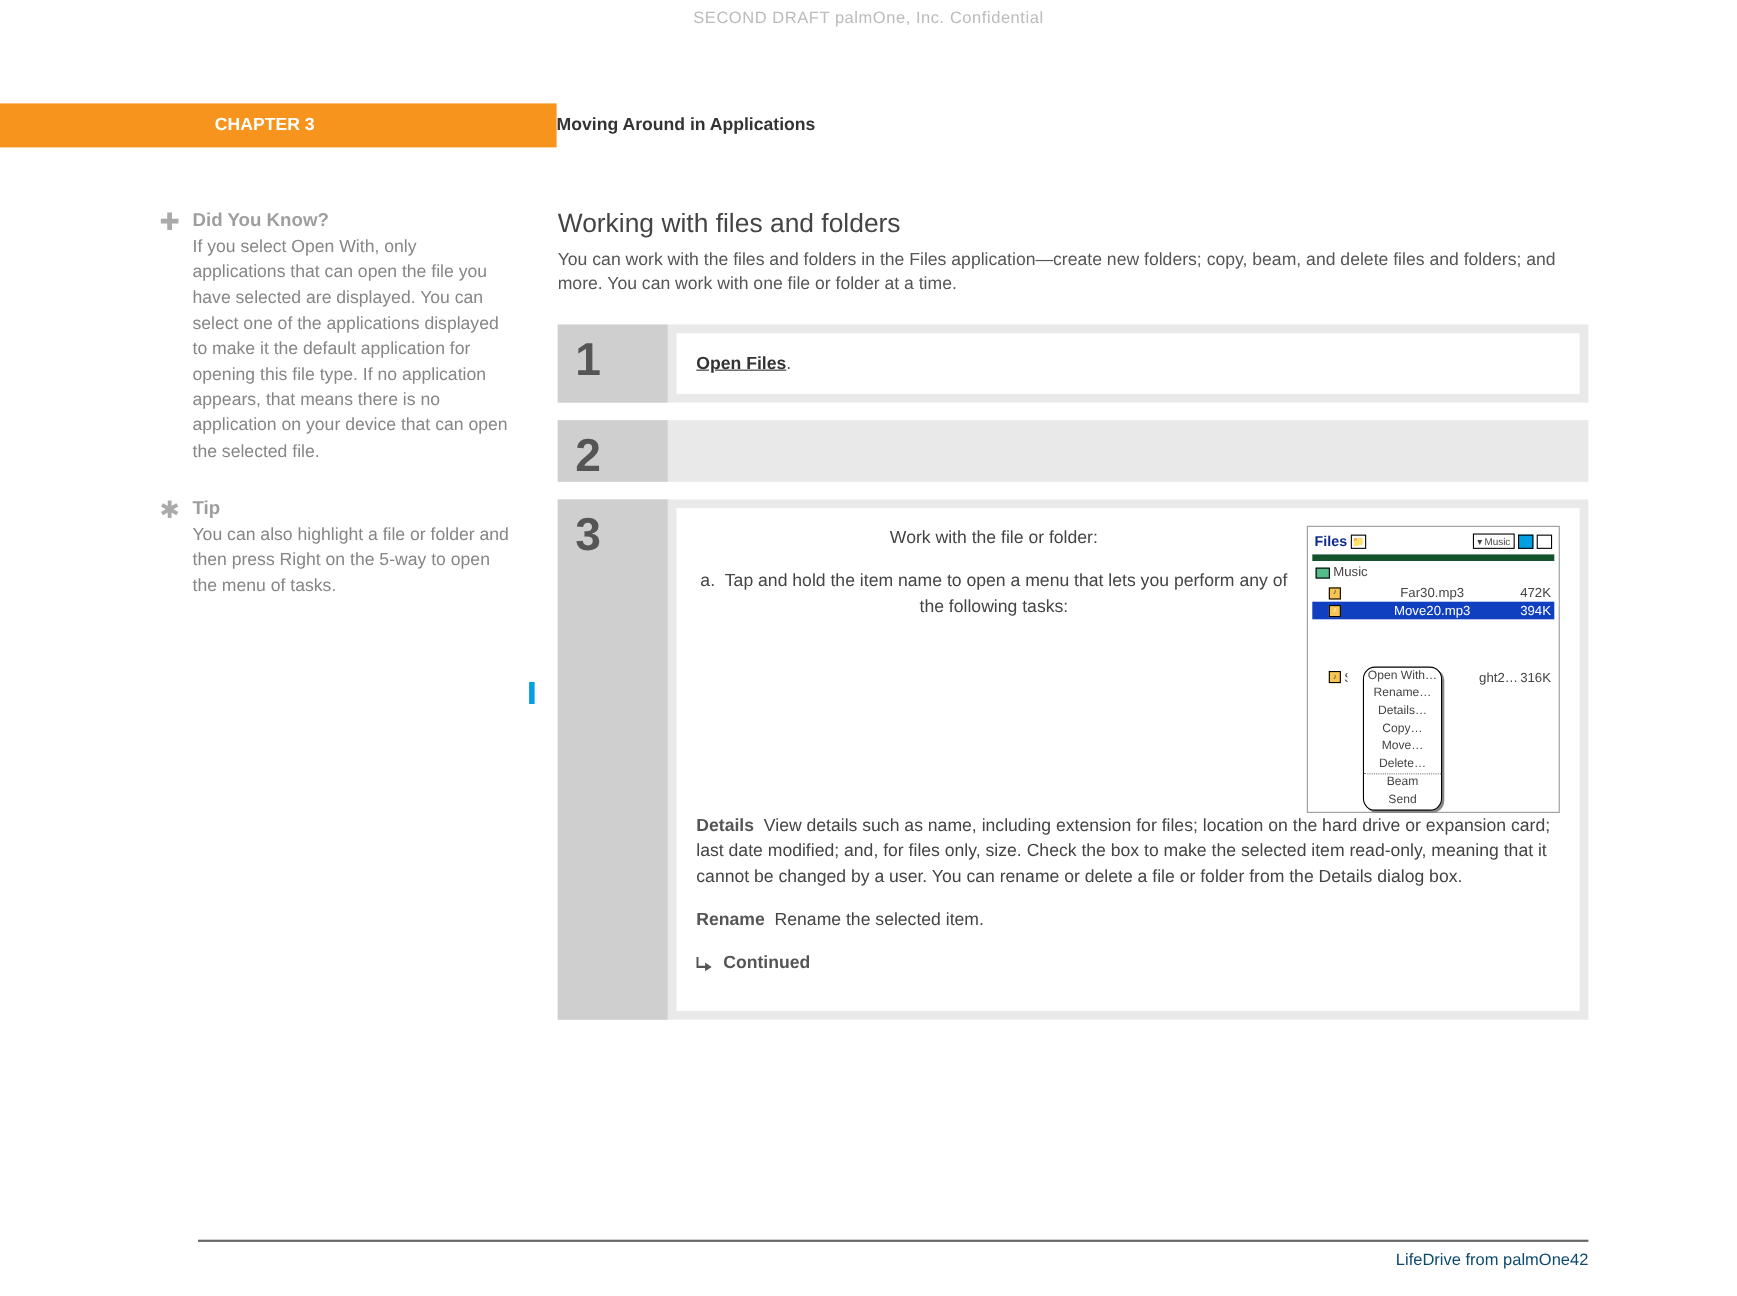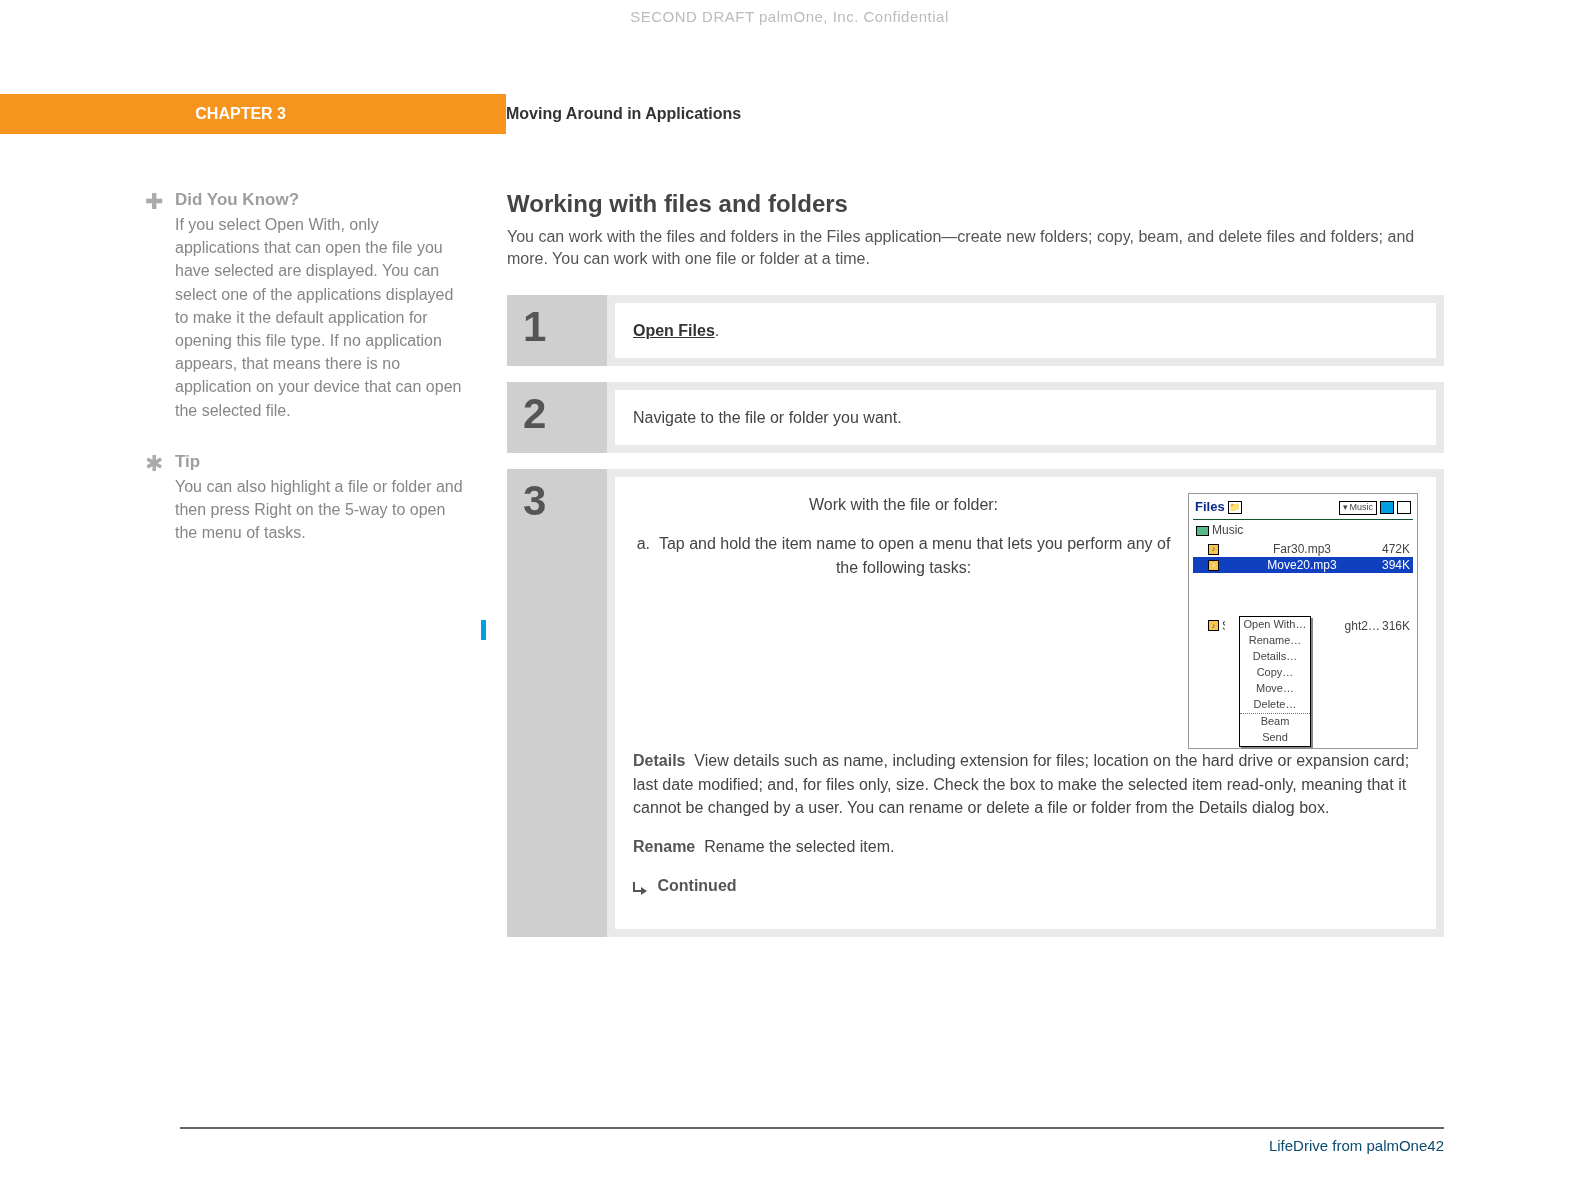"Working with files and folders" .main-heading { font-weight: bold -> normal }
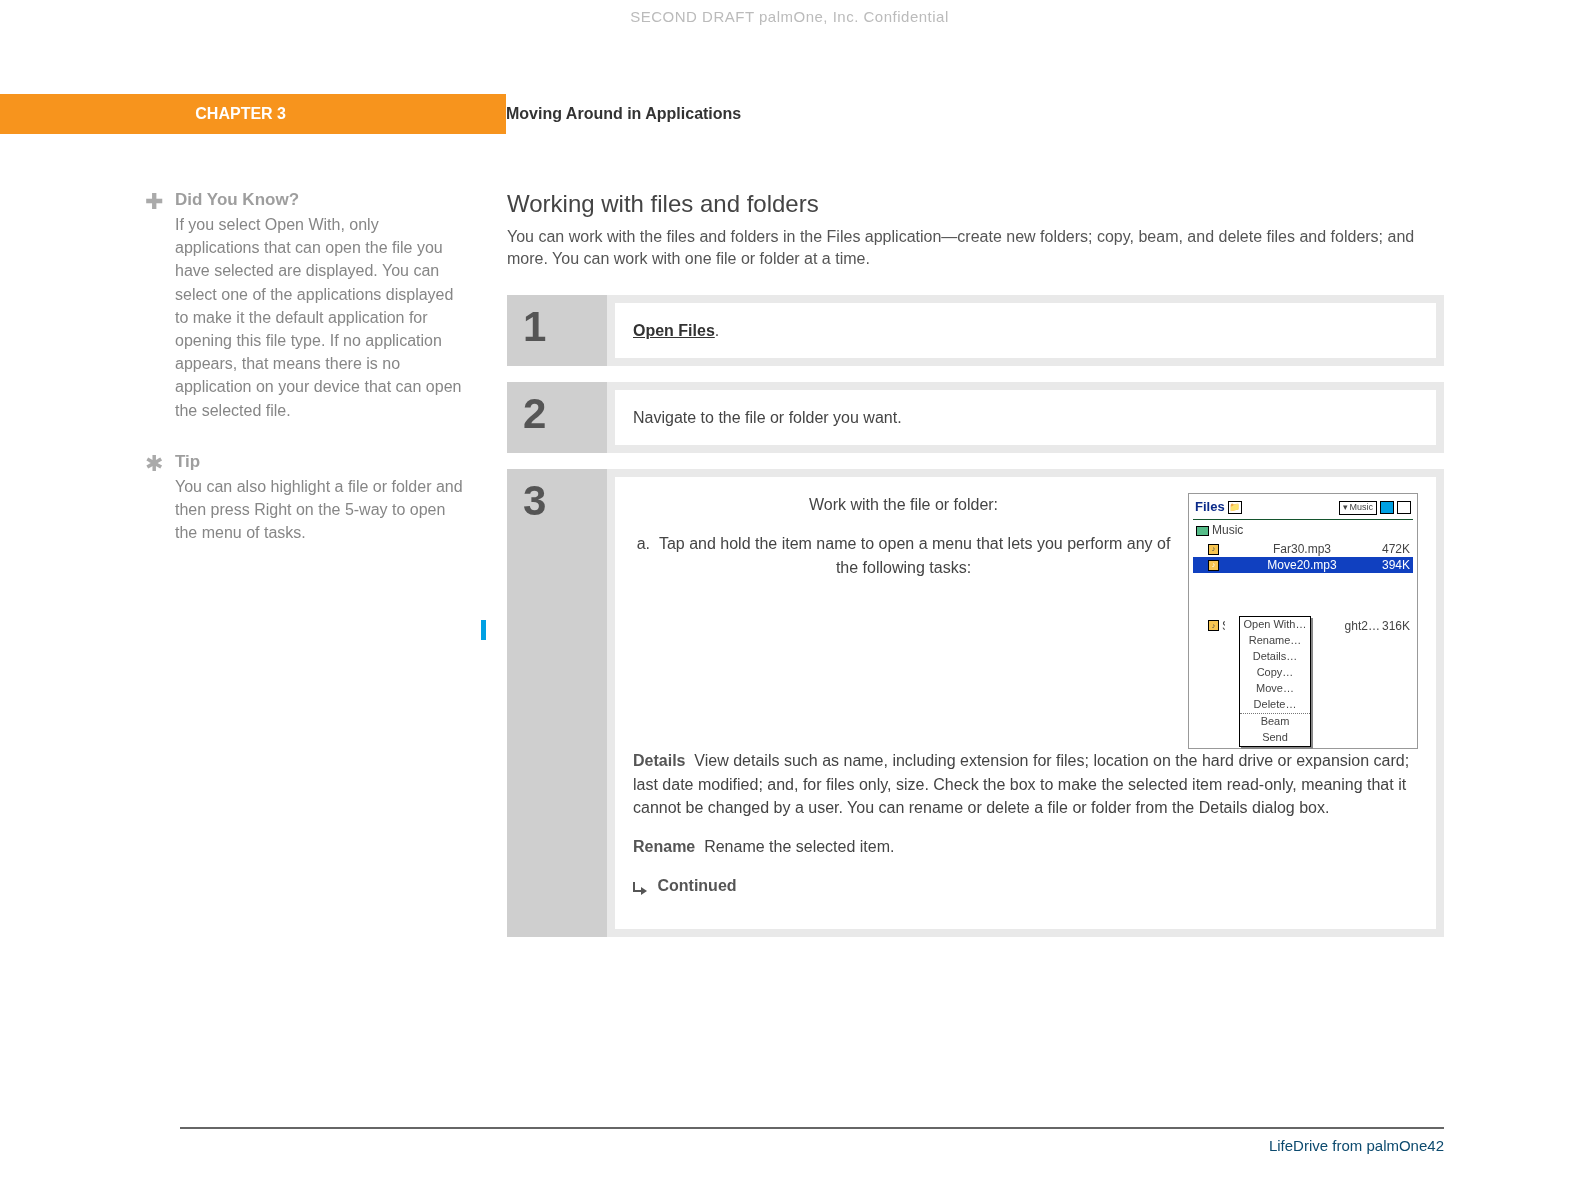"Navigate to the file or" div.step-body { html: <div>Navigate to the file or folder you want.</div> -> none }
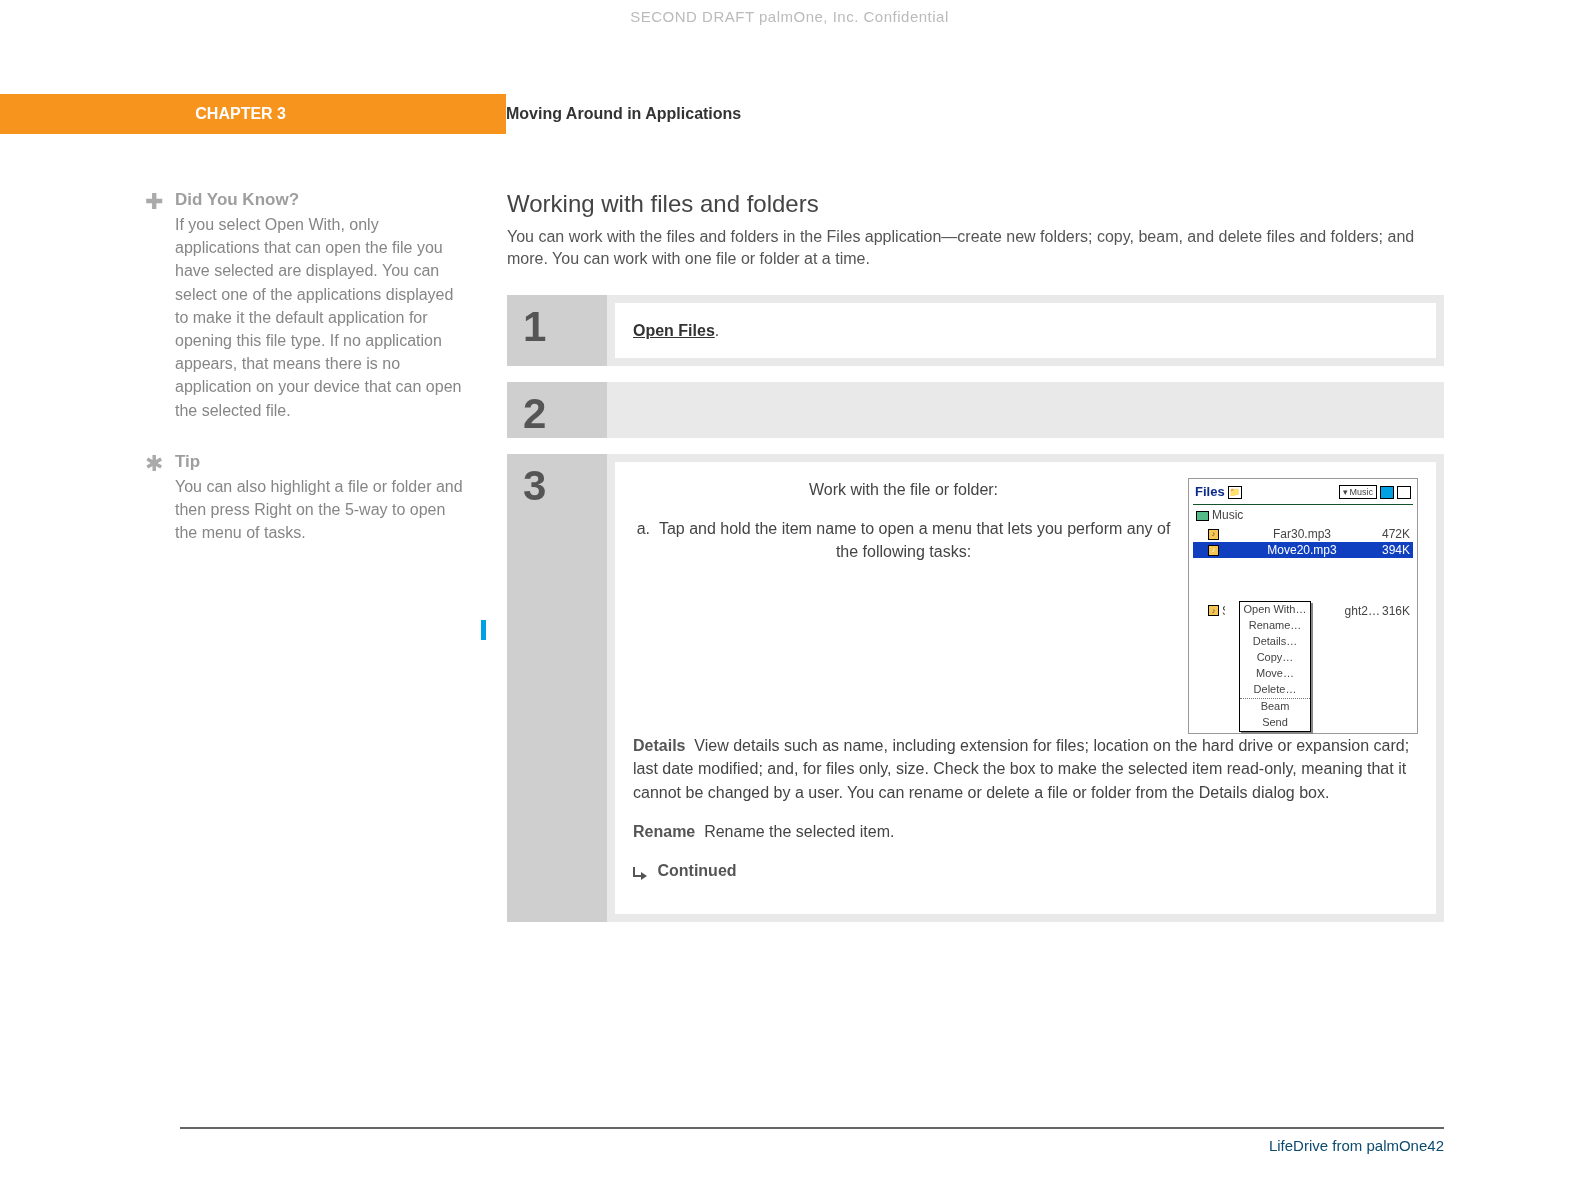"Files" .dev-titlebar { border-bottom: 1px solid #14532d -> 6px solid #14532d }
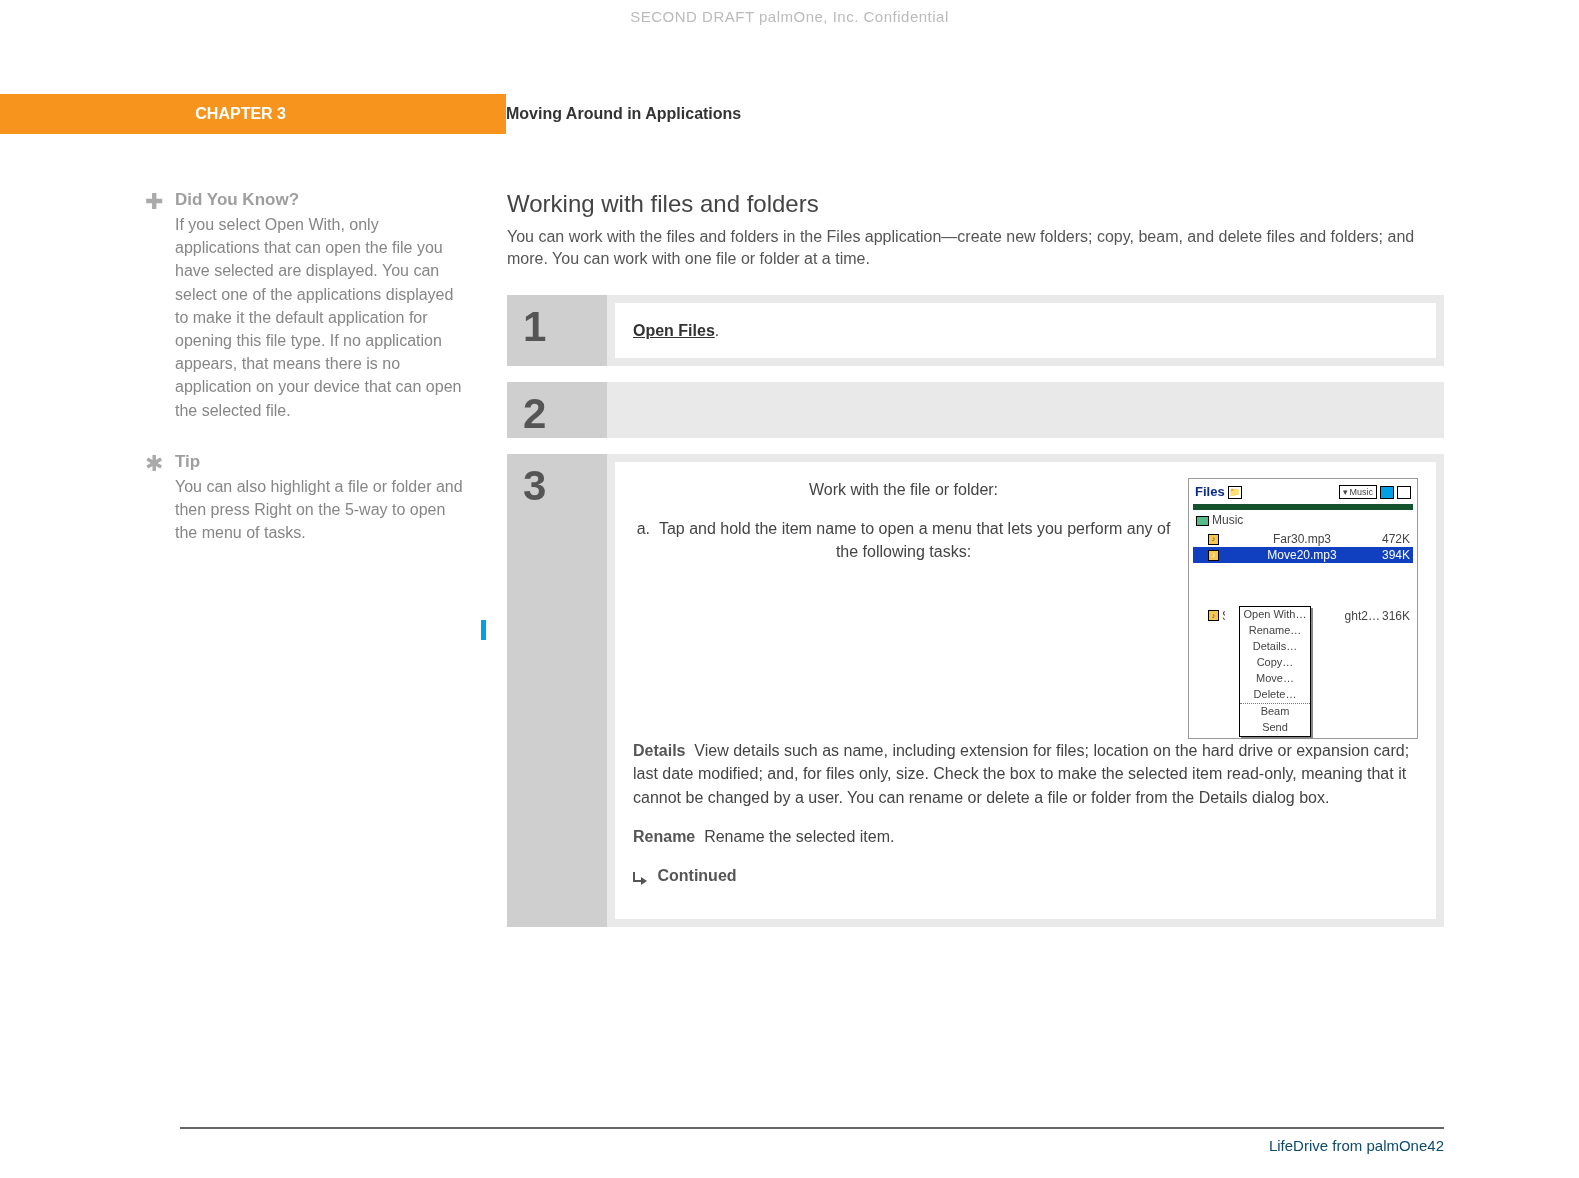"Open With…" div.context-menu { border-radius: none -> 11px }
